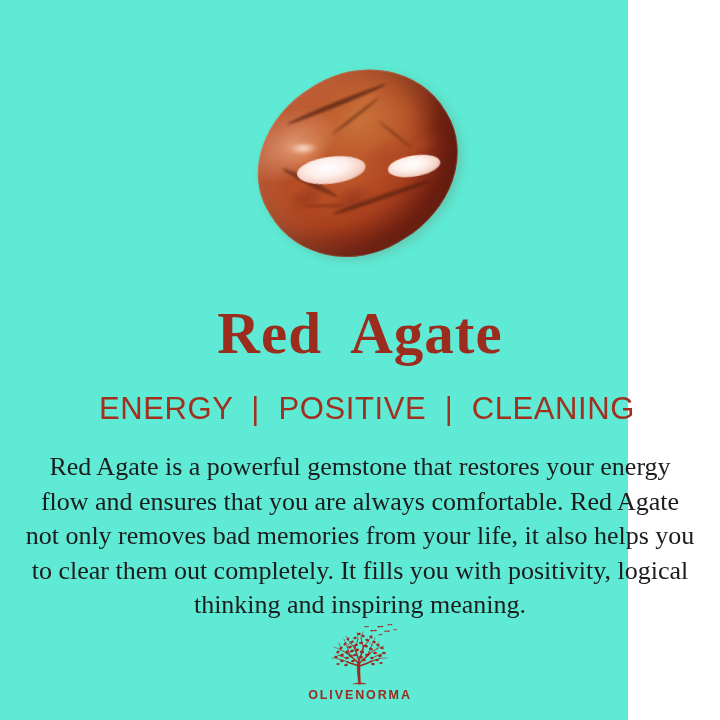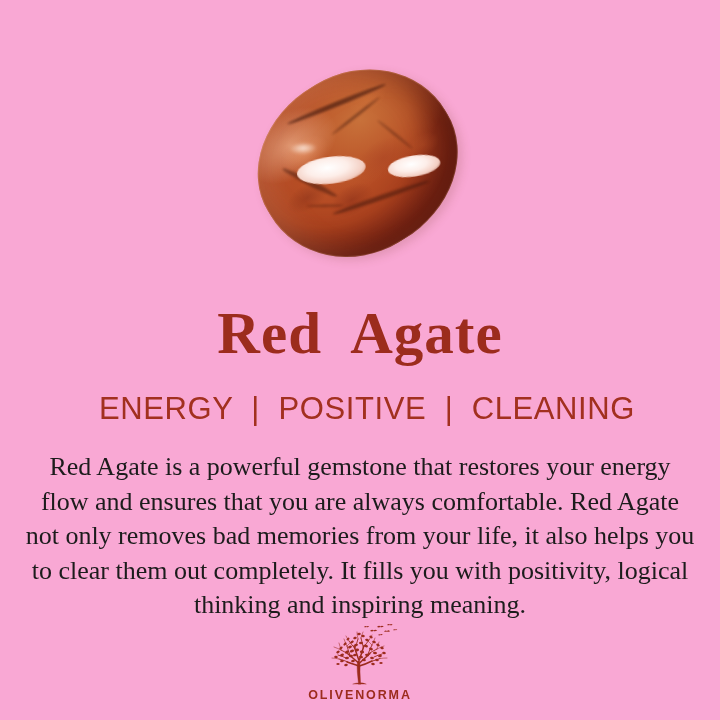"Red Agate" .page { background: #f9a8d4 -> #5eead4; width: 720px -> 628px }
